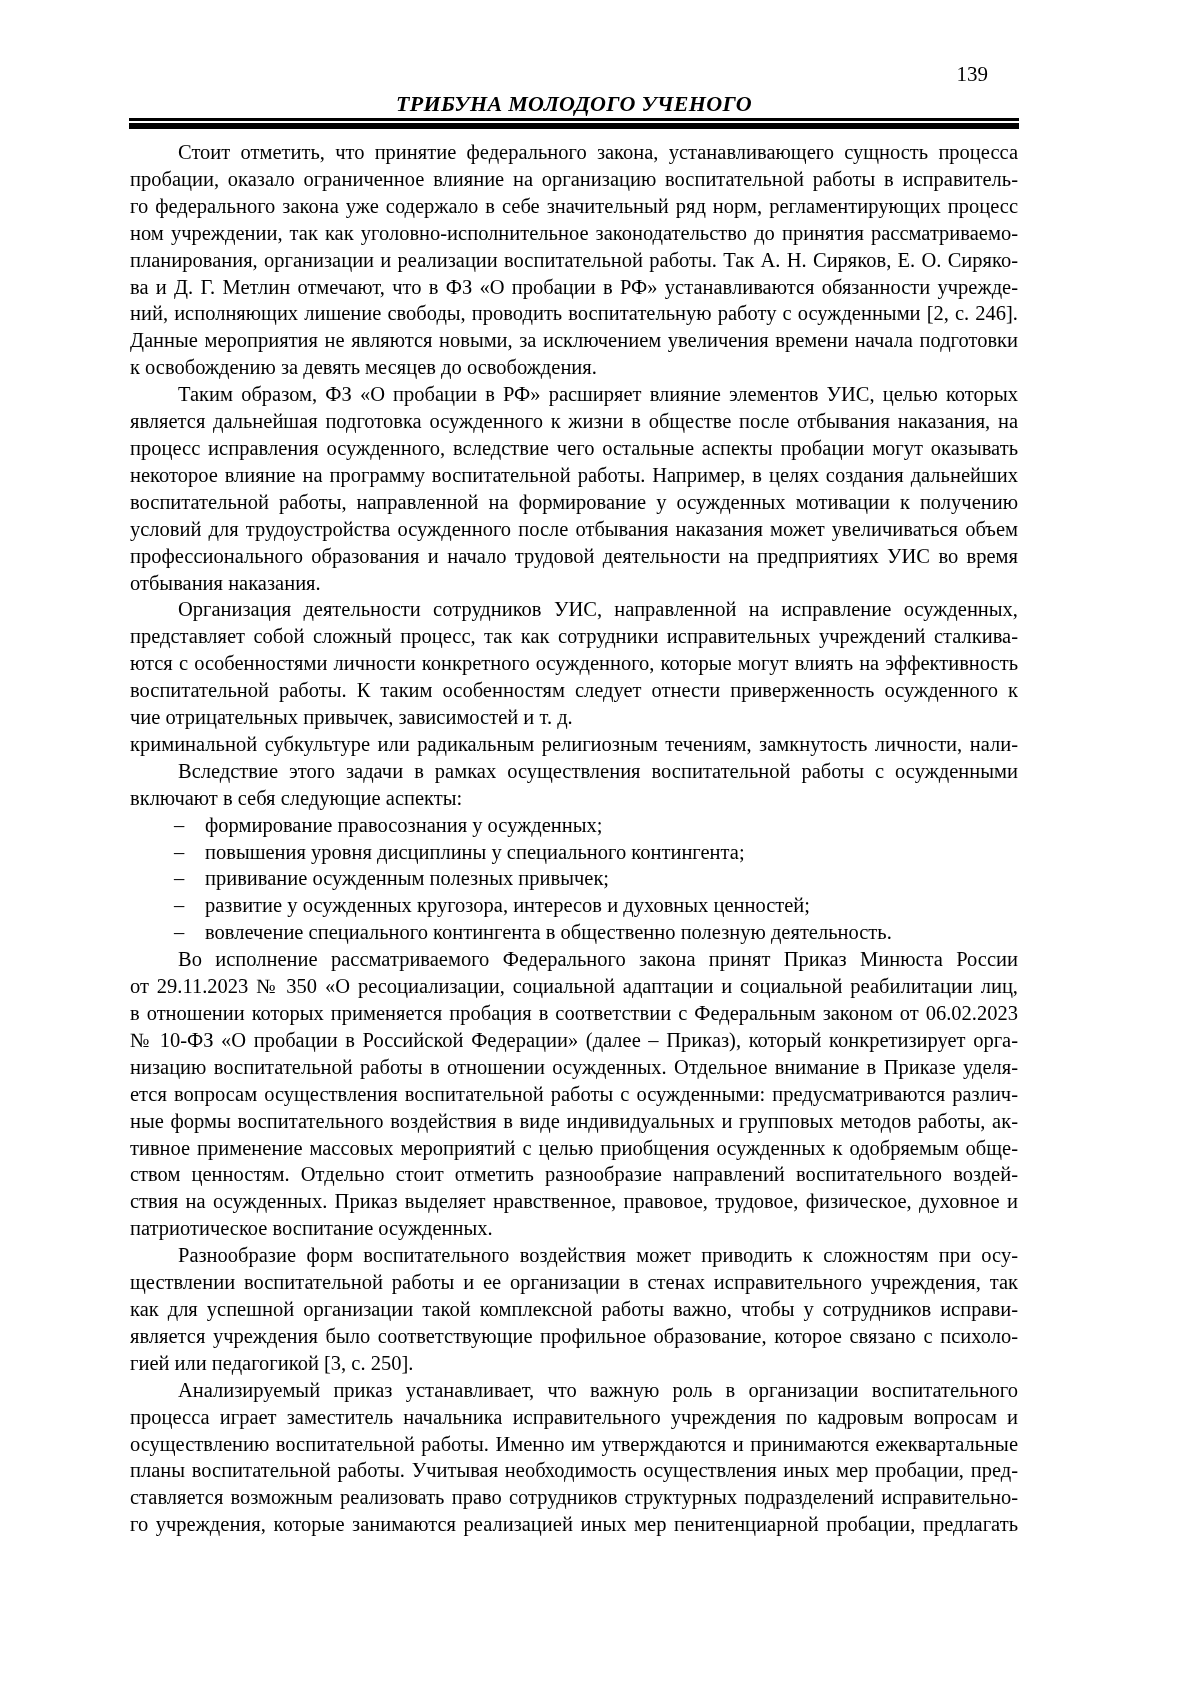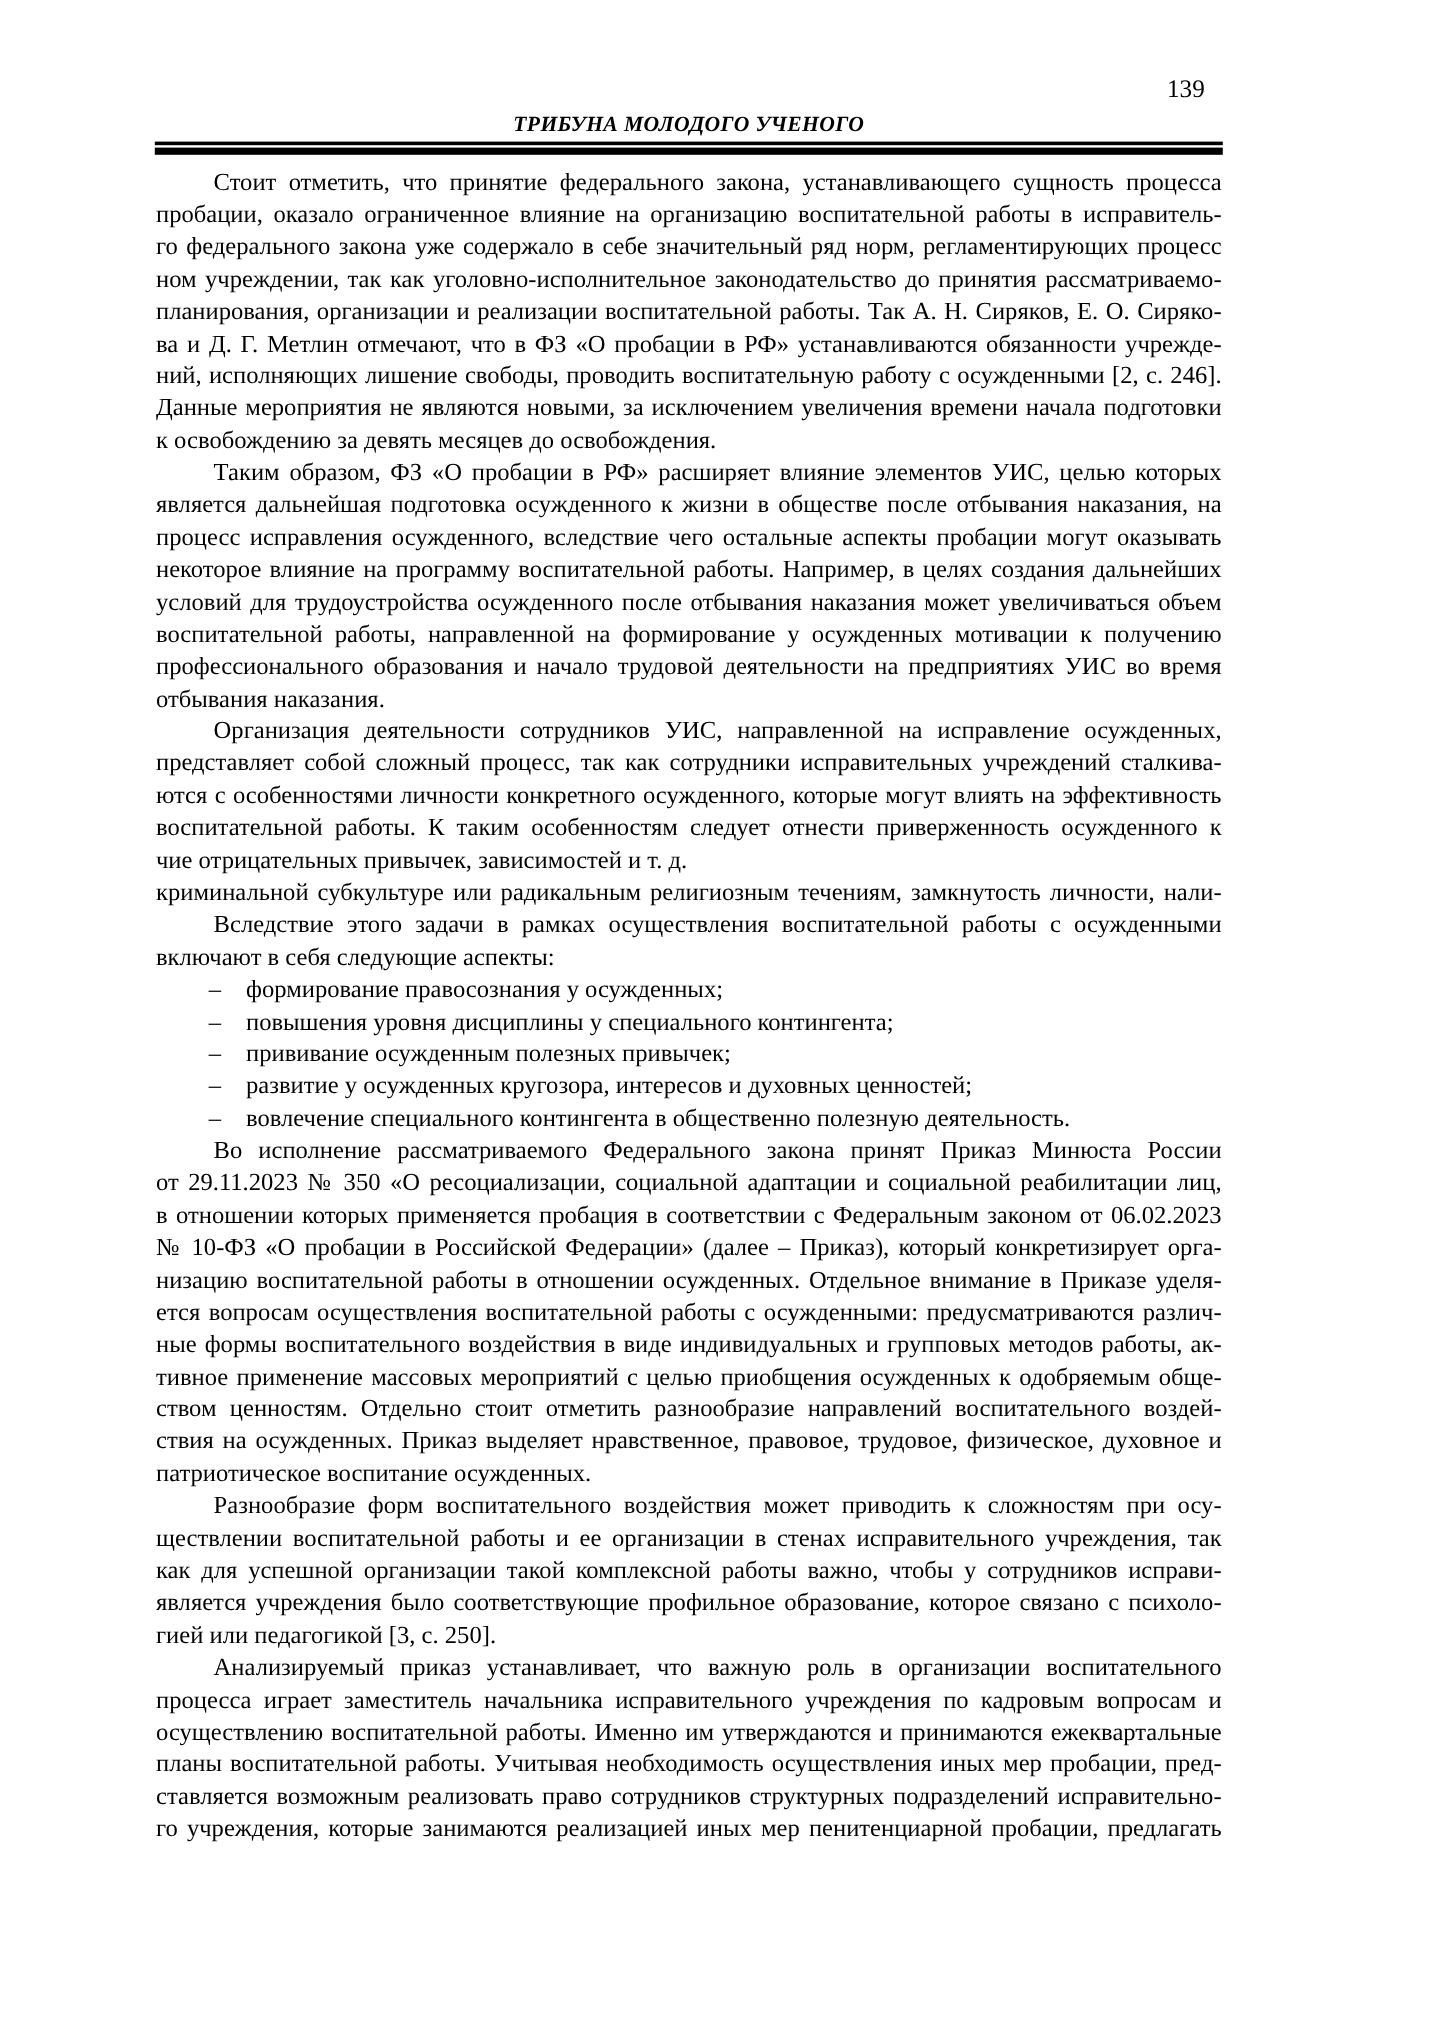"139" .page-number { right: 196px -> 212px }
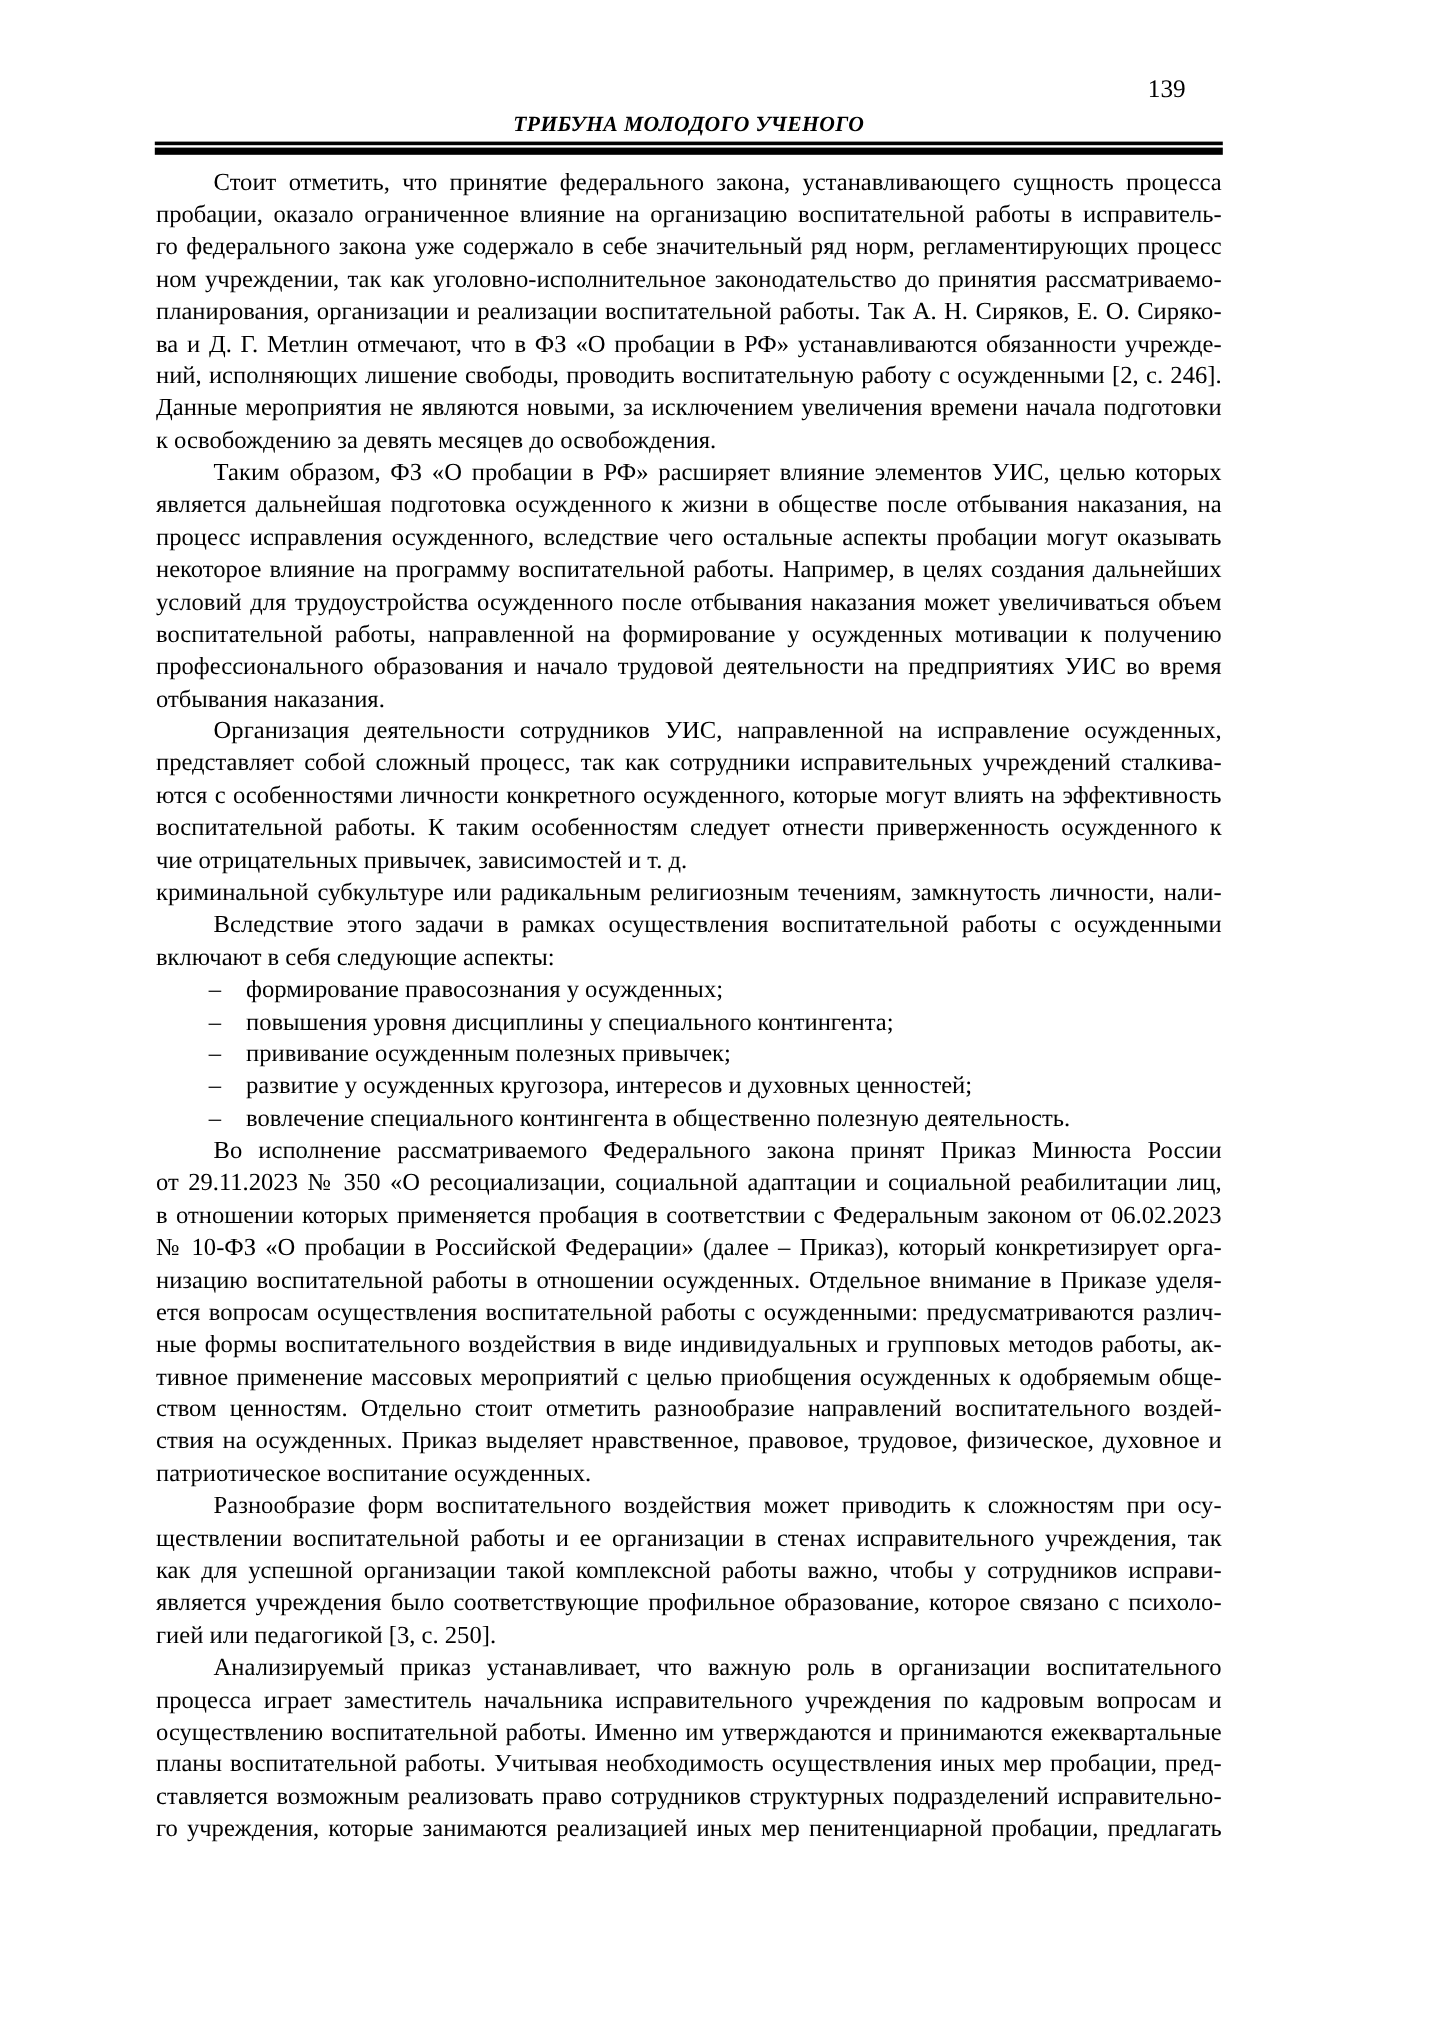"ТРИБУНА МОЛОДОГО УЧЕНОГО" .running-head { font-size: 18px -> 22px }
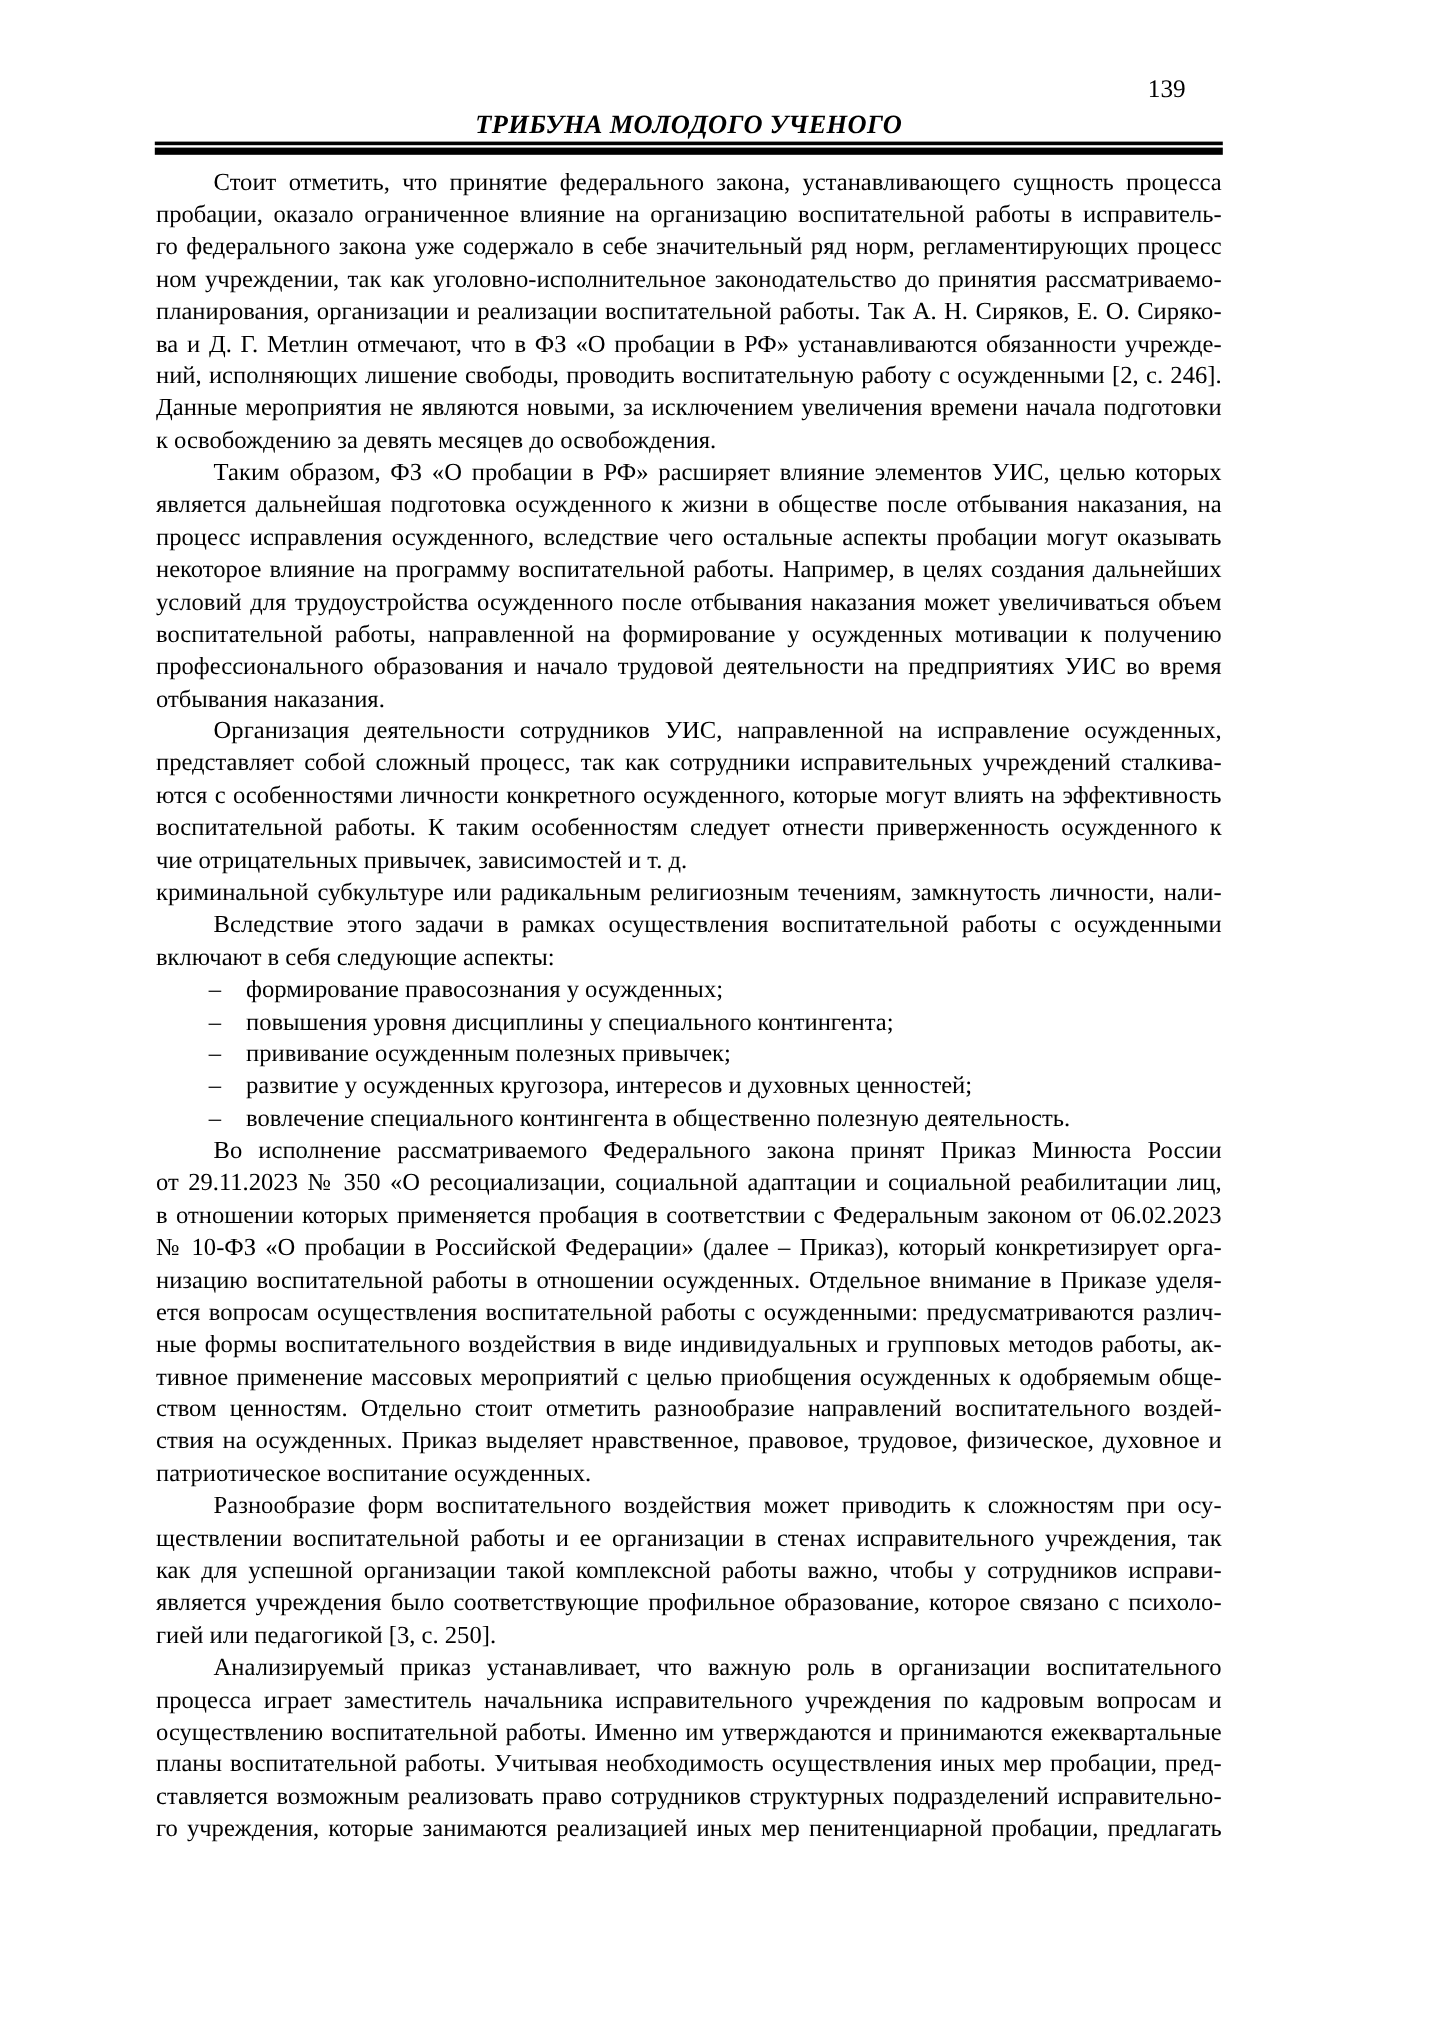"условий для трудоустройства осужденного" div.line { order: before "воспитательной работы, направленной на" -> after "воспитательной работы, направленной на" }
